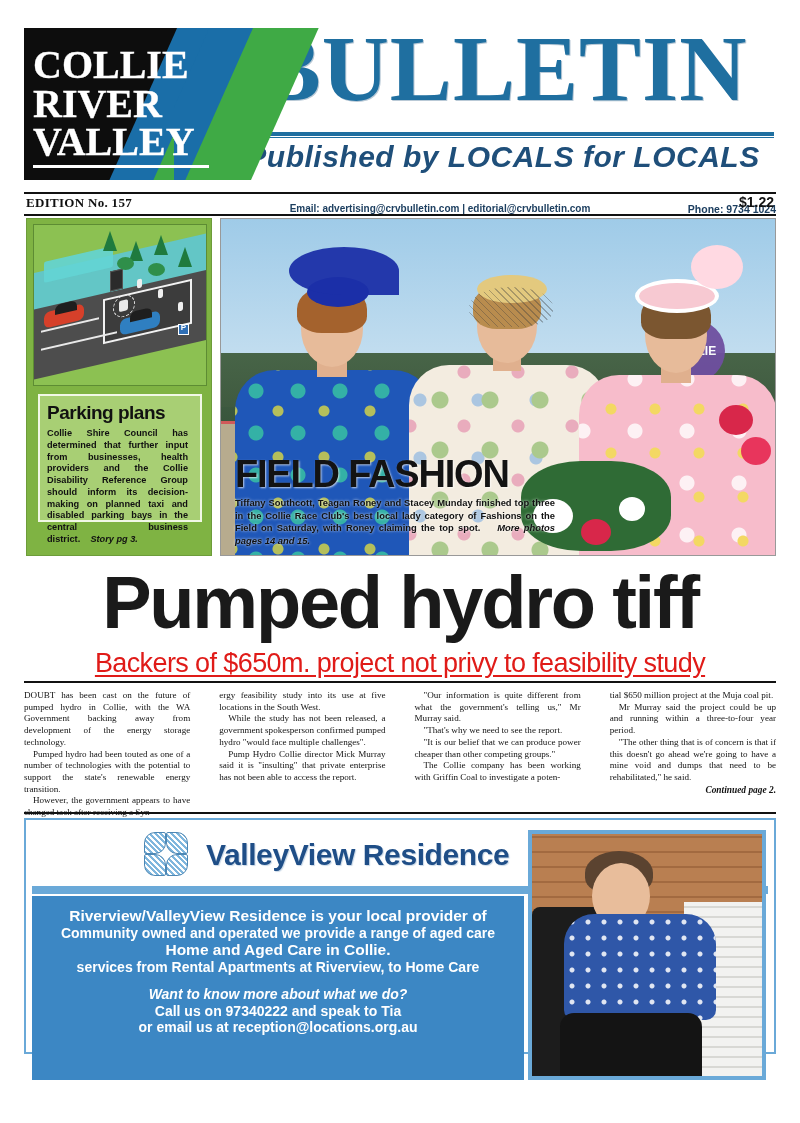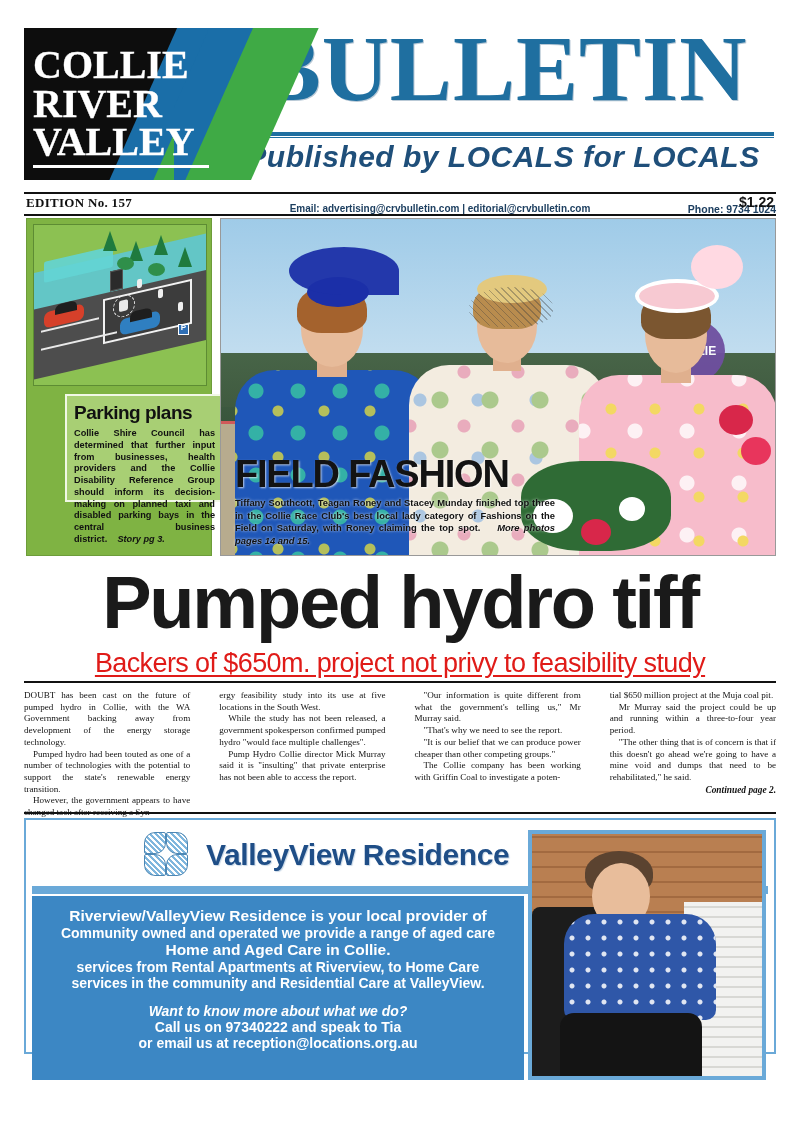"Parking plans" .pbox { height: 108px -> 128px; margin-left: 27px -> none }
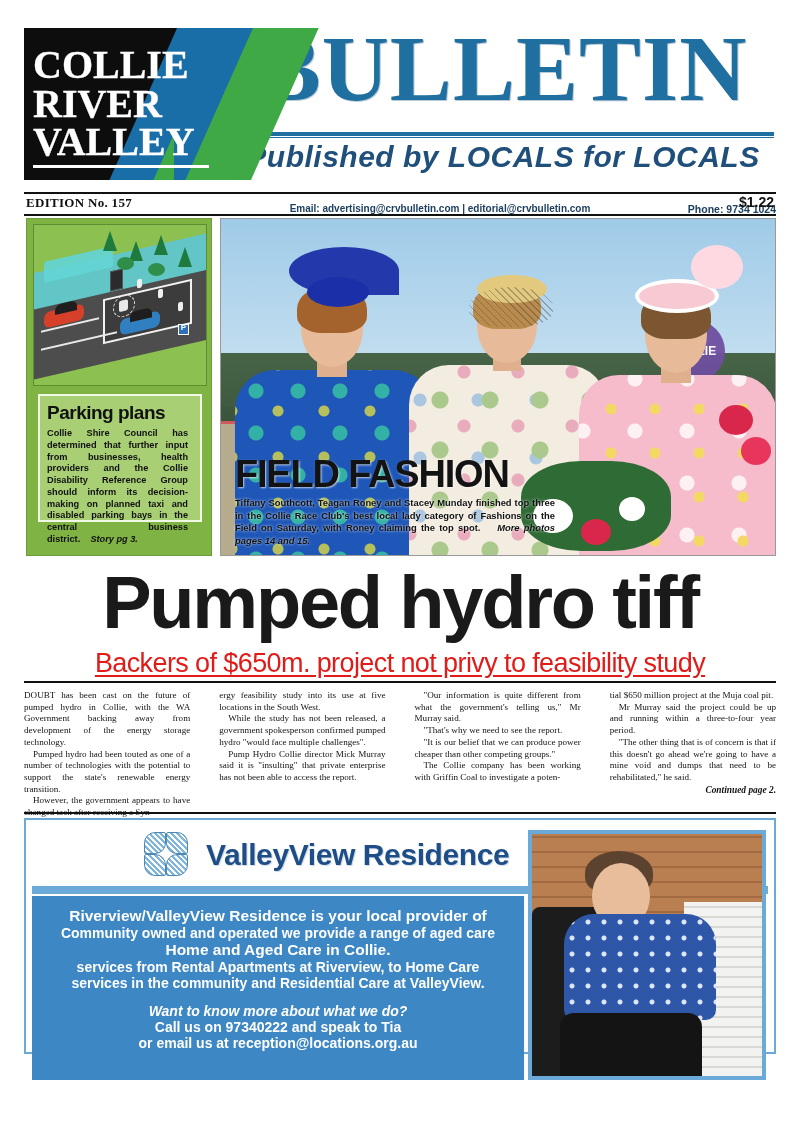"services in the community and" span.l { html: <span>services in the community and Residential Care at ValleyView.</span> -> none }
